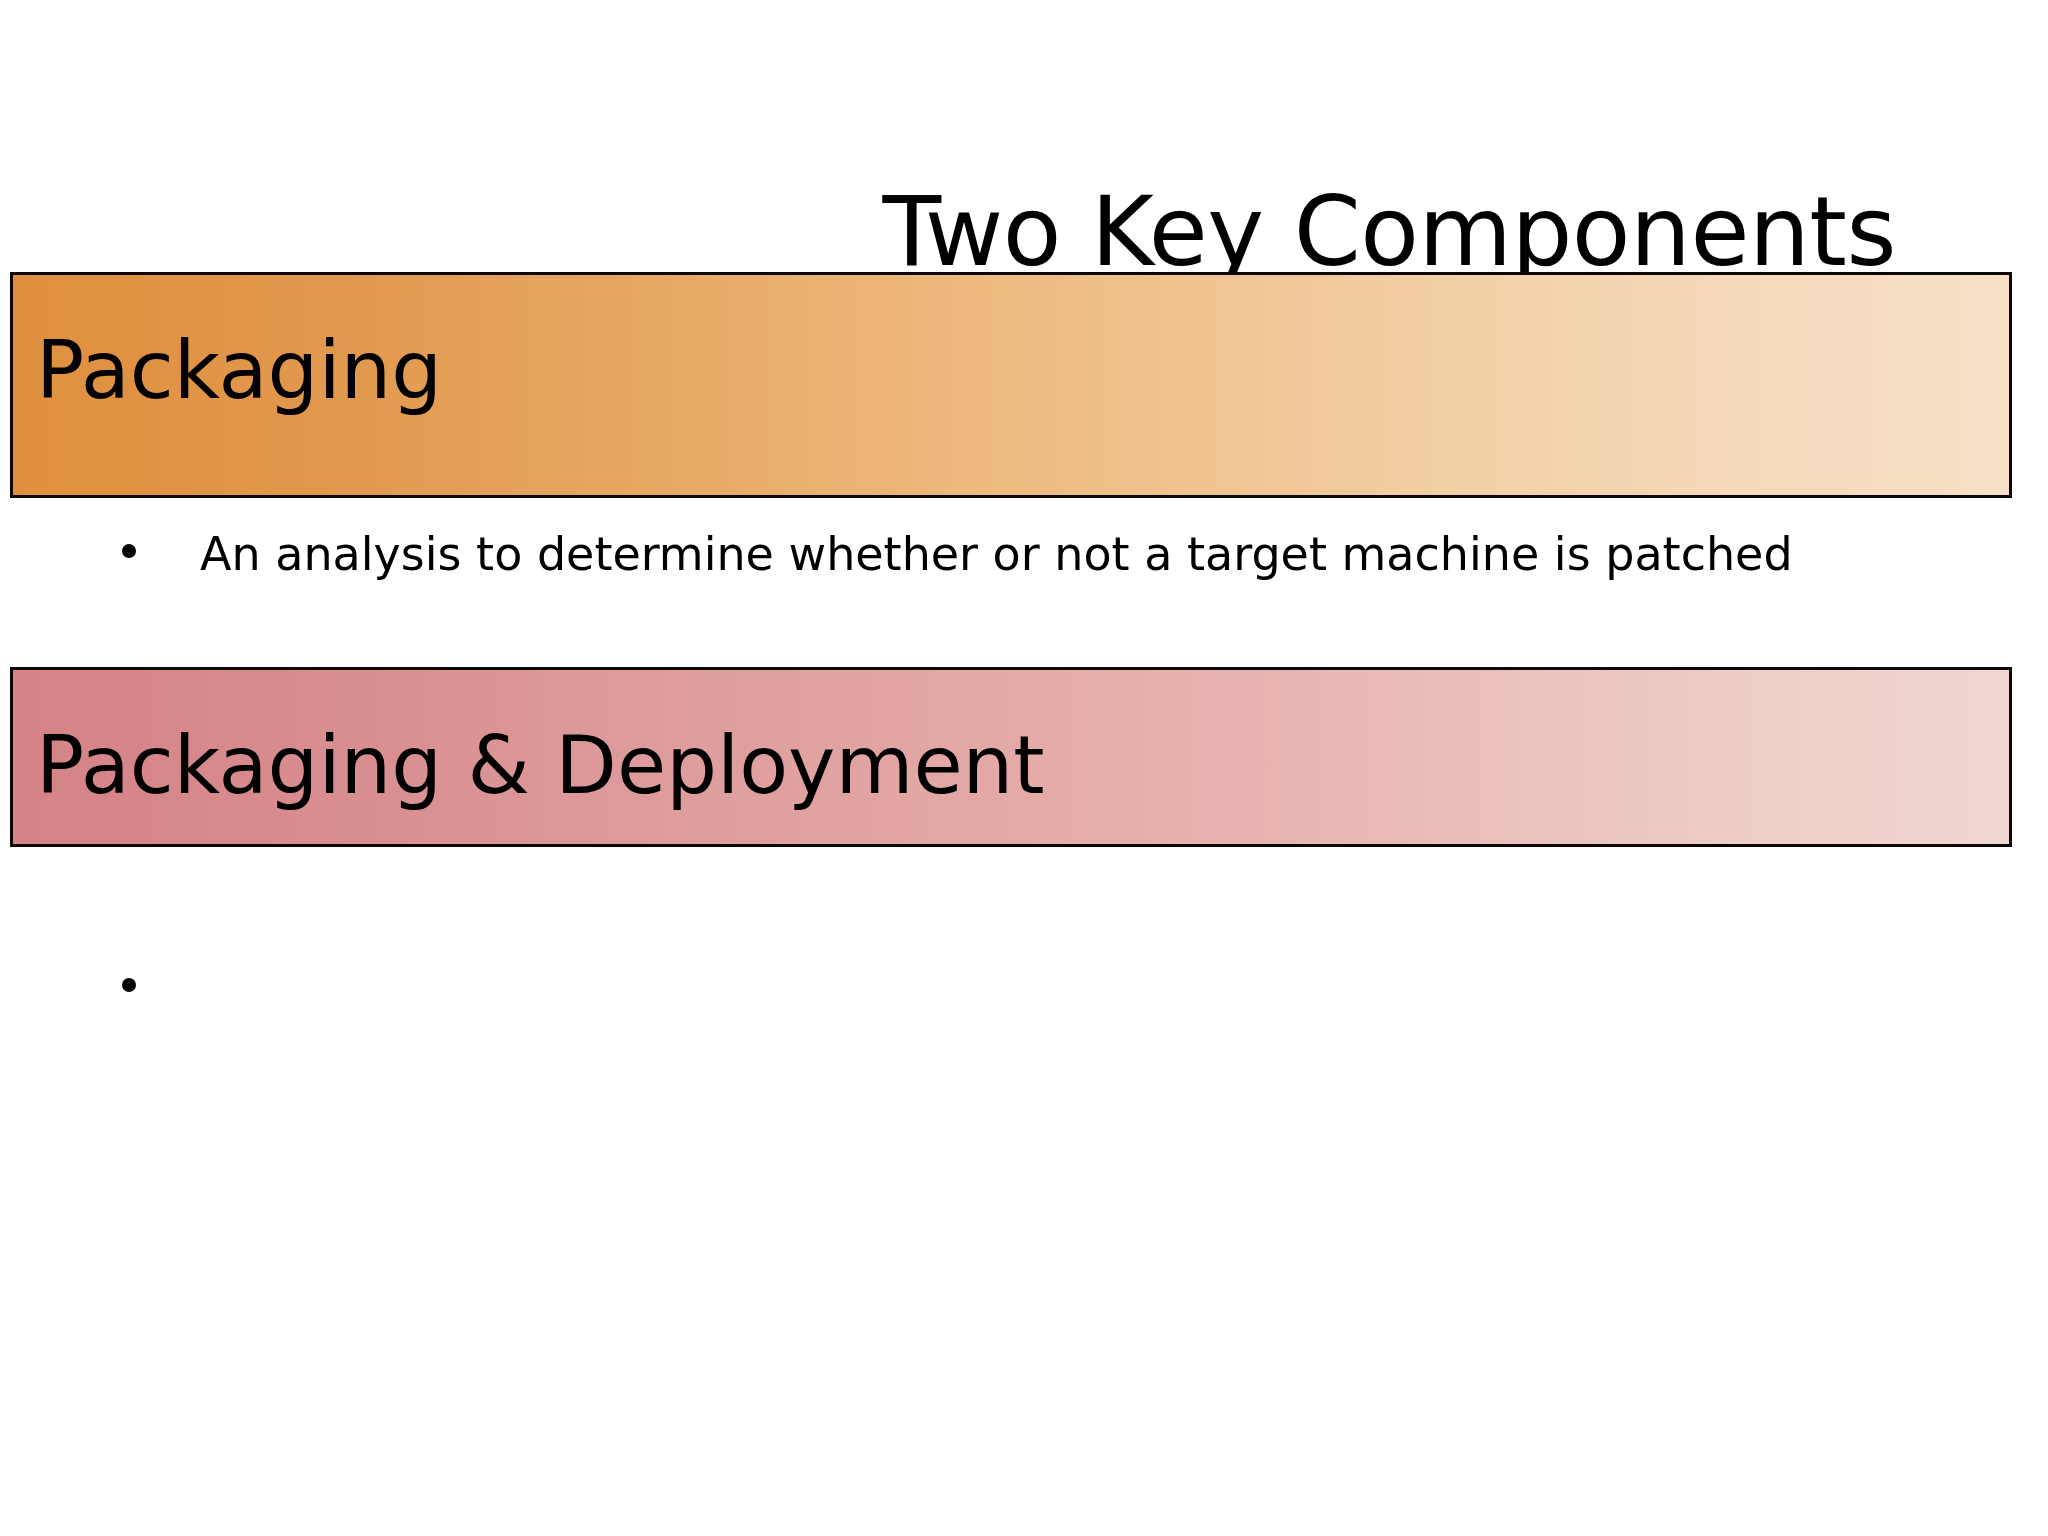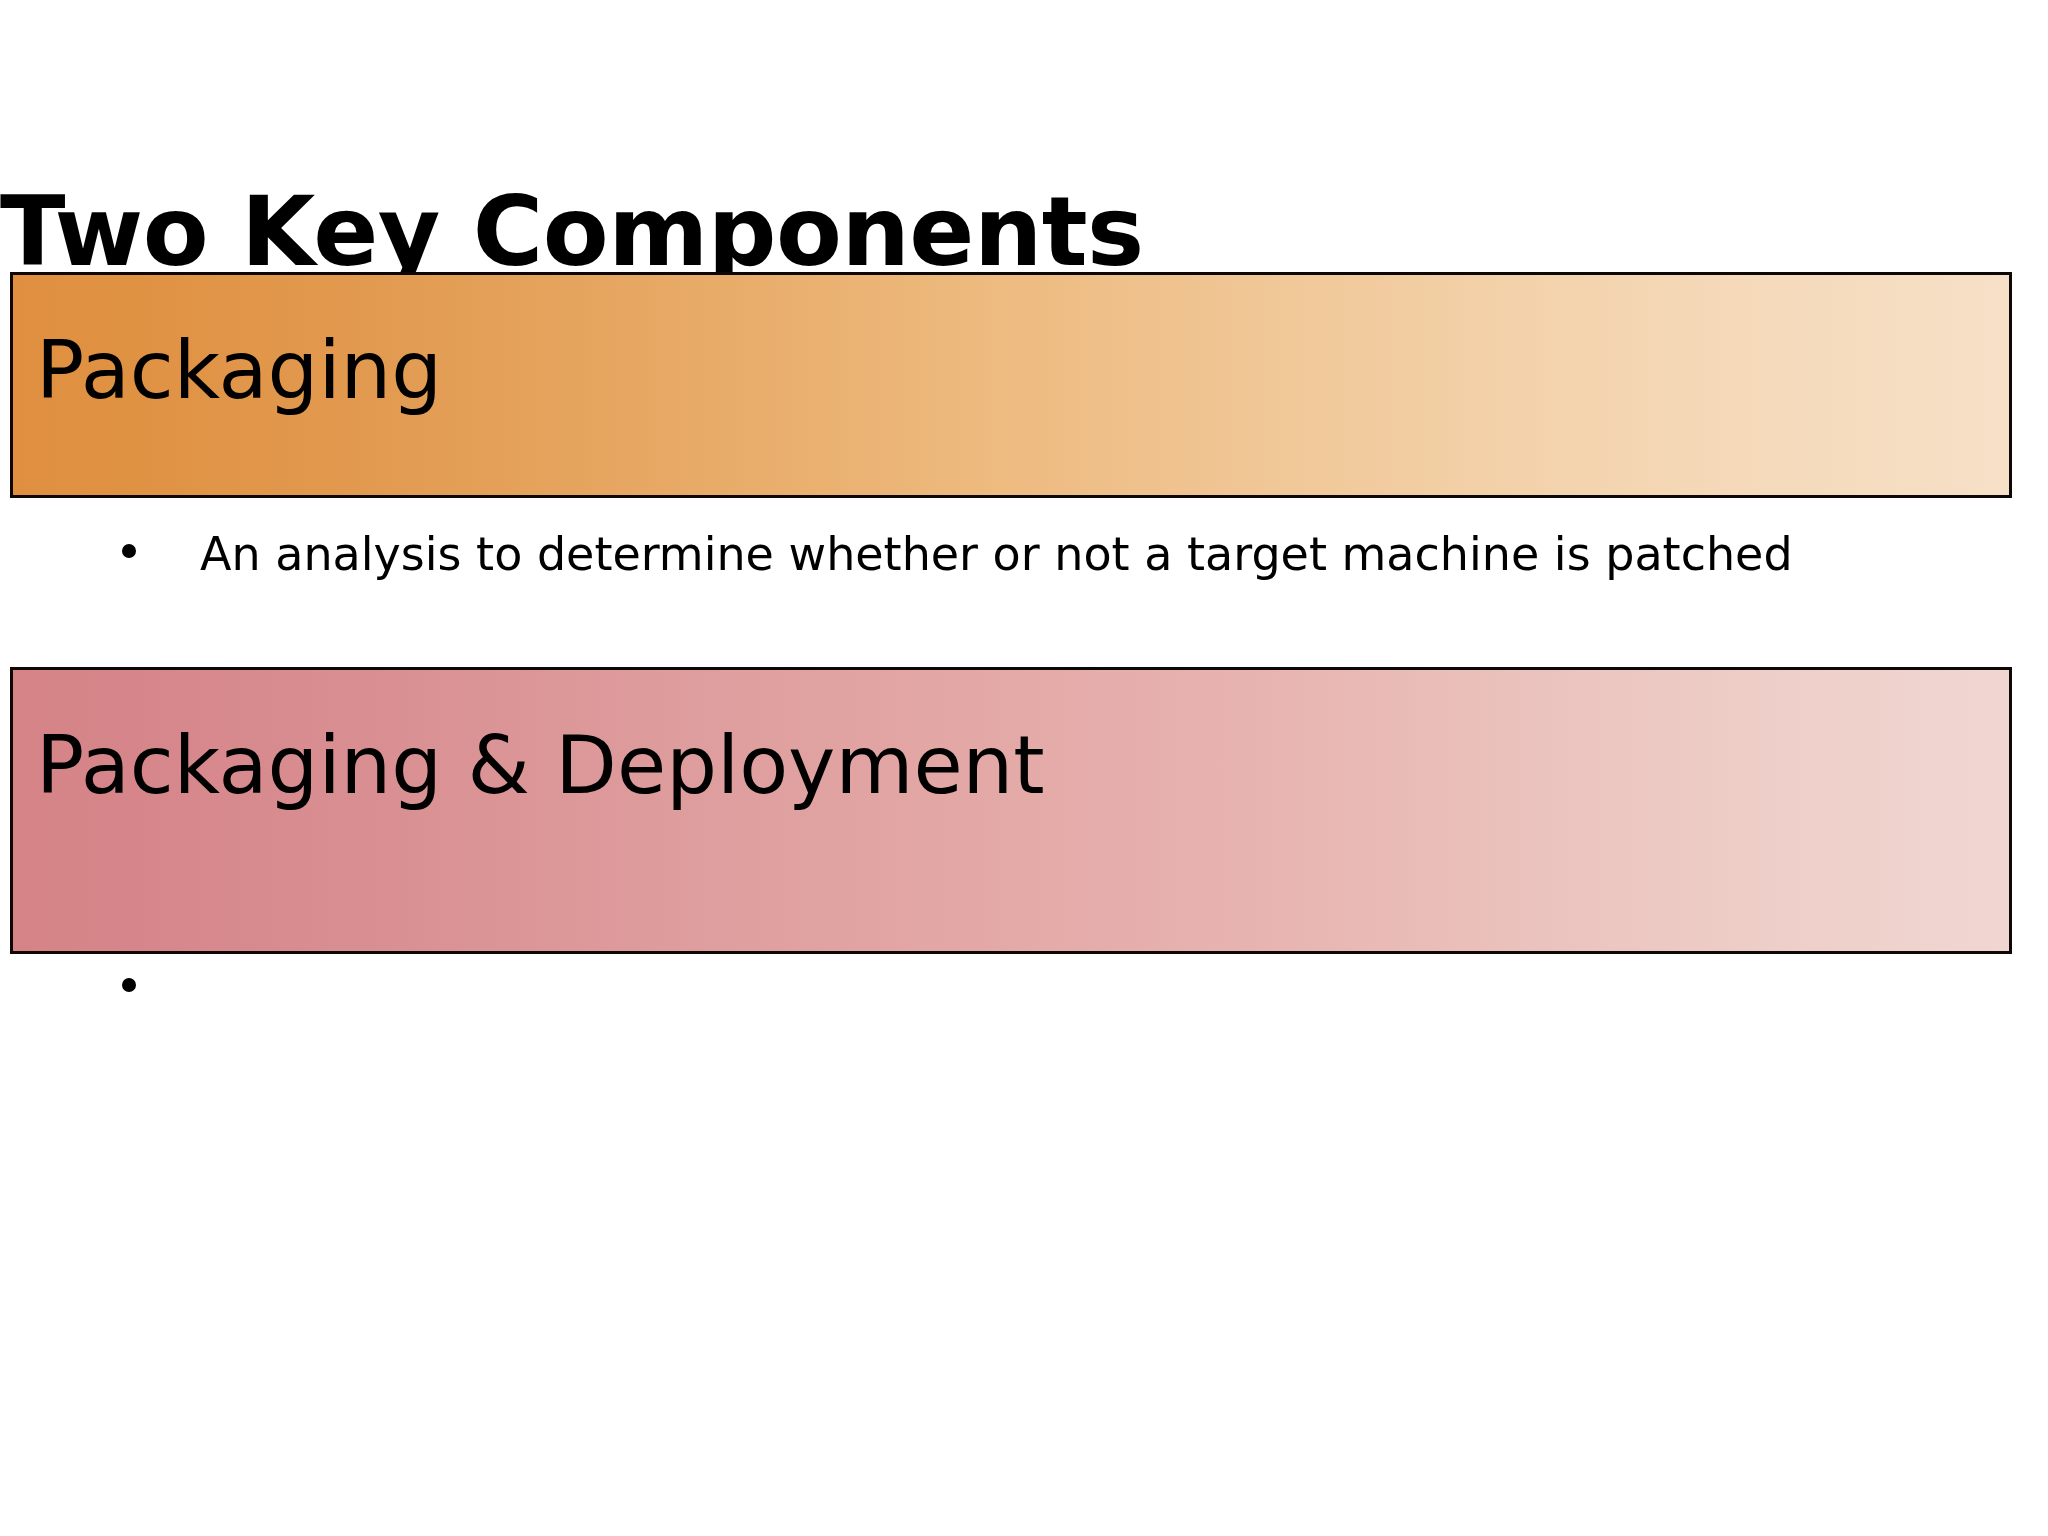"Two Key Components" .slide-title { font-weight: 700 -> 400; text-align: left -> right }
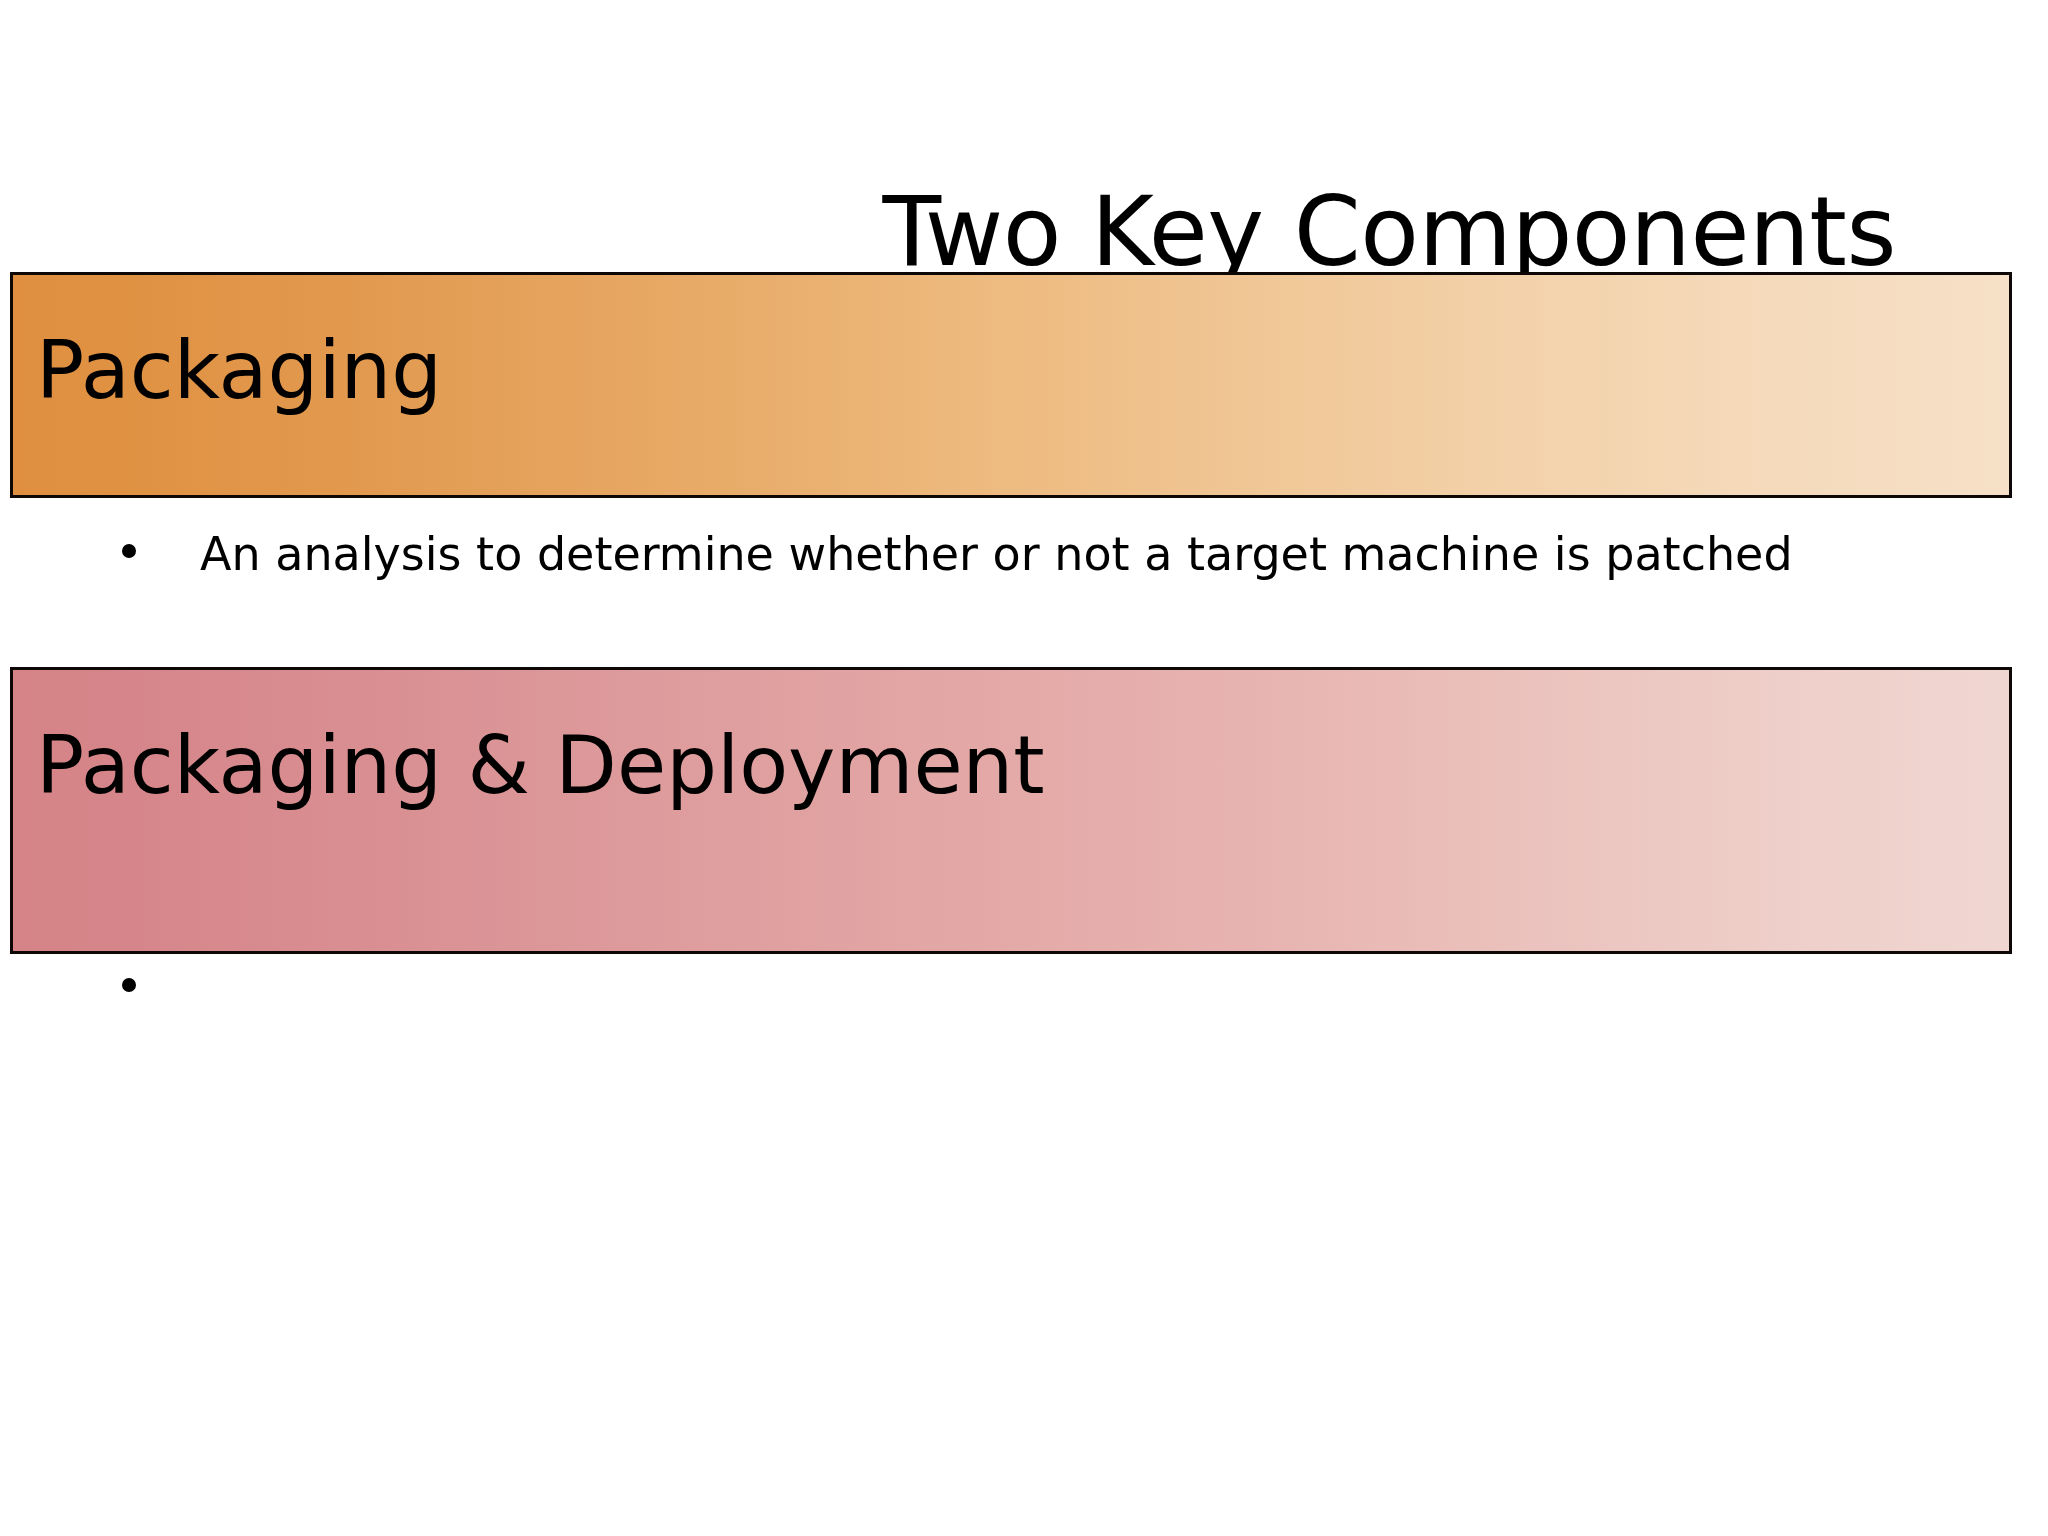"Packaging & Deployment" #banner-packaging { height: 287px -> 180px }
